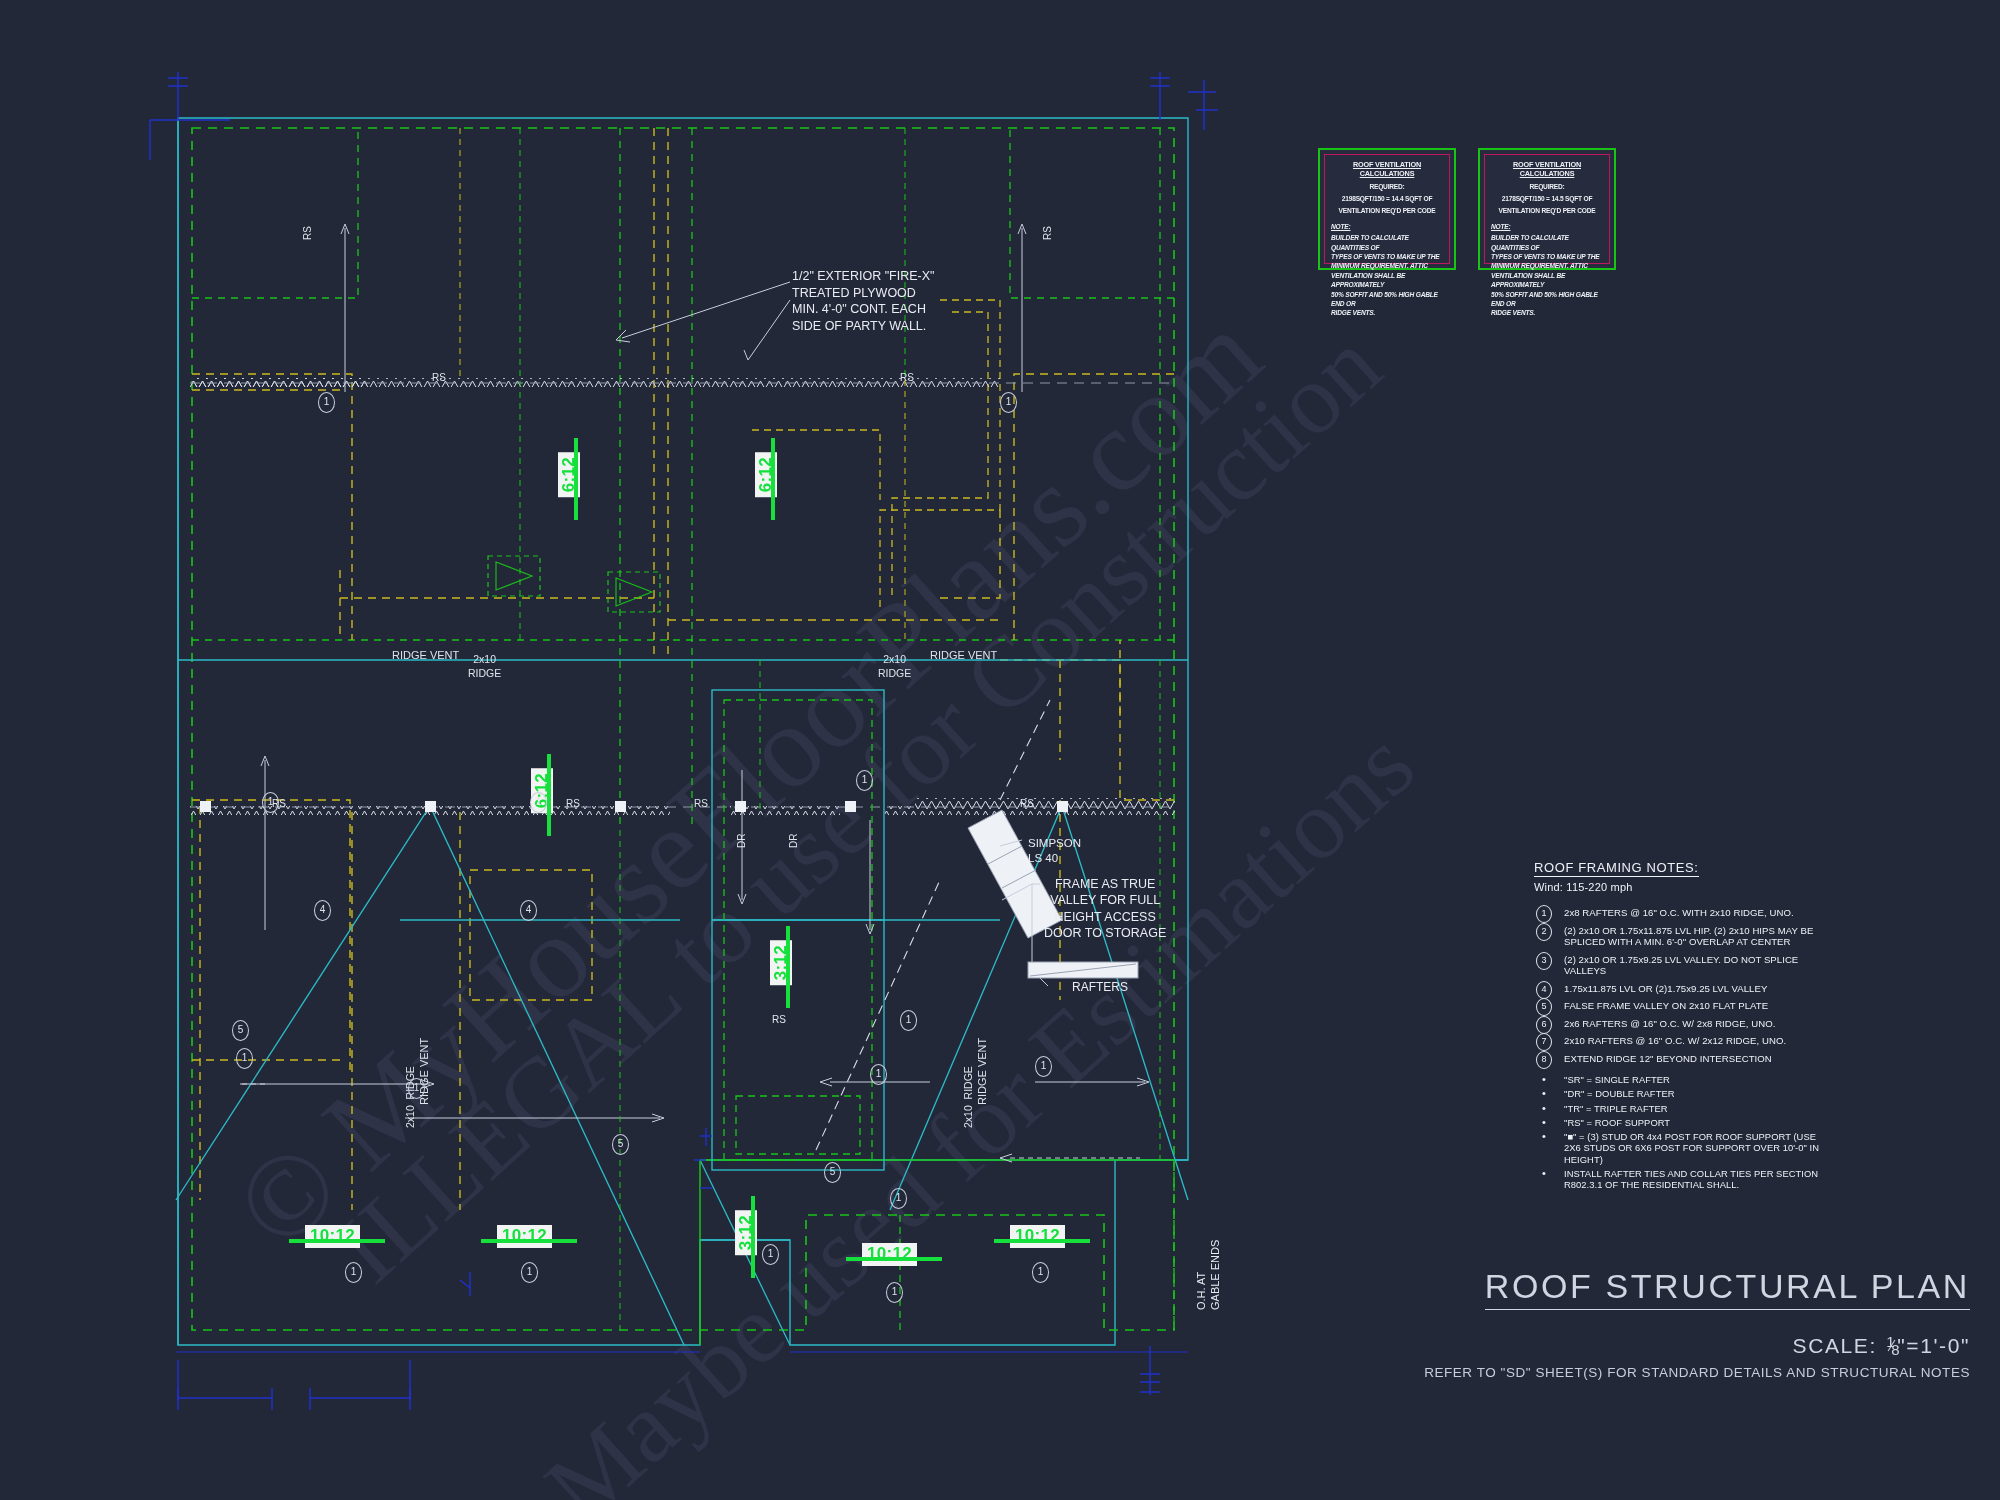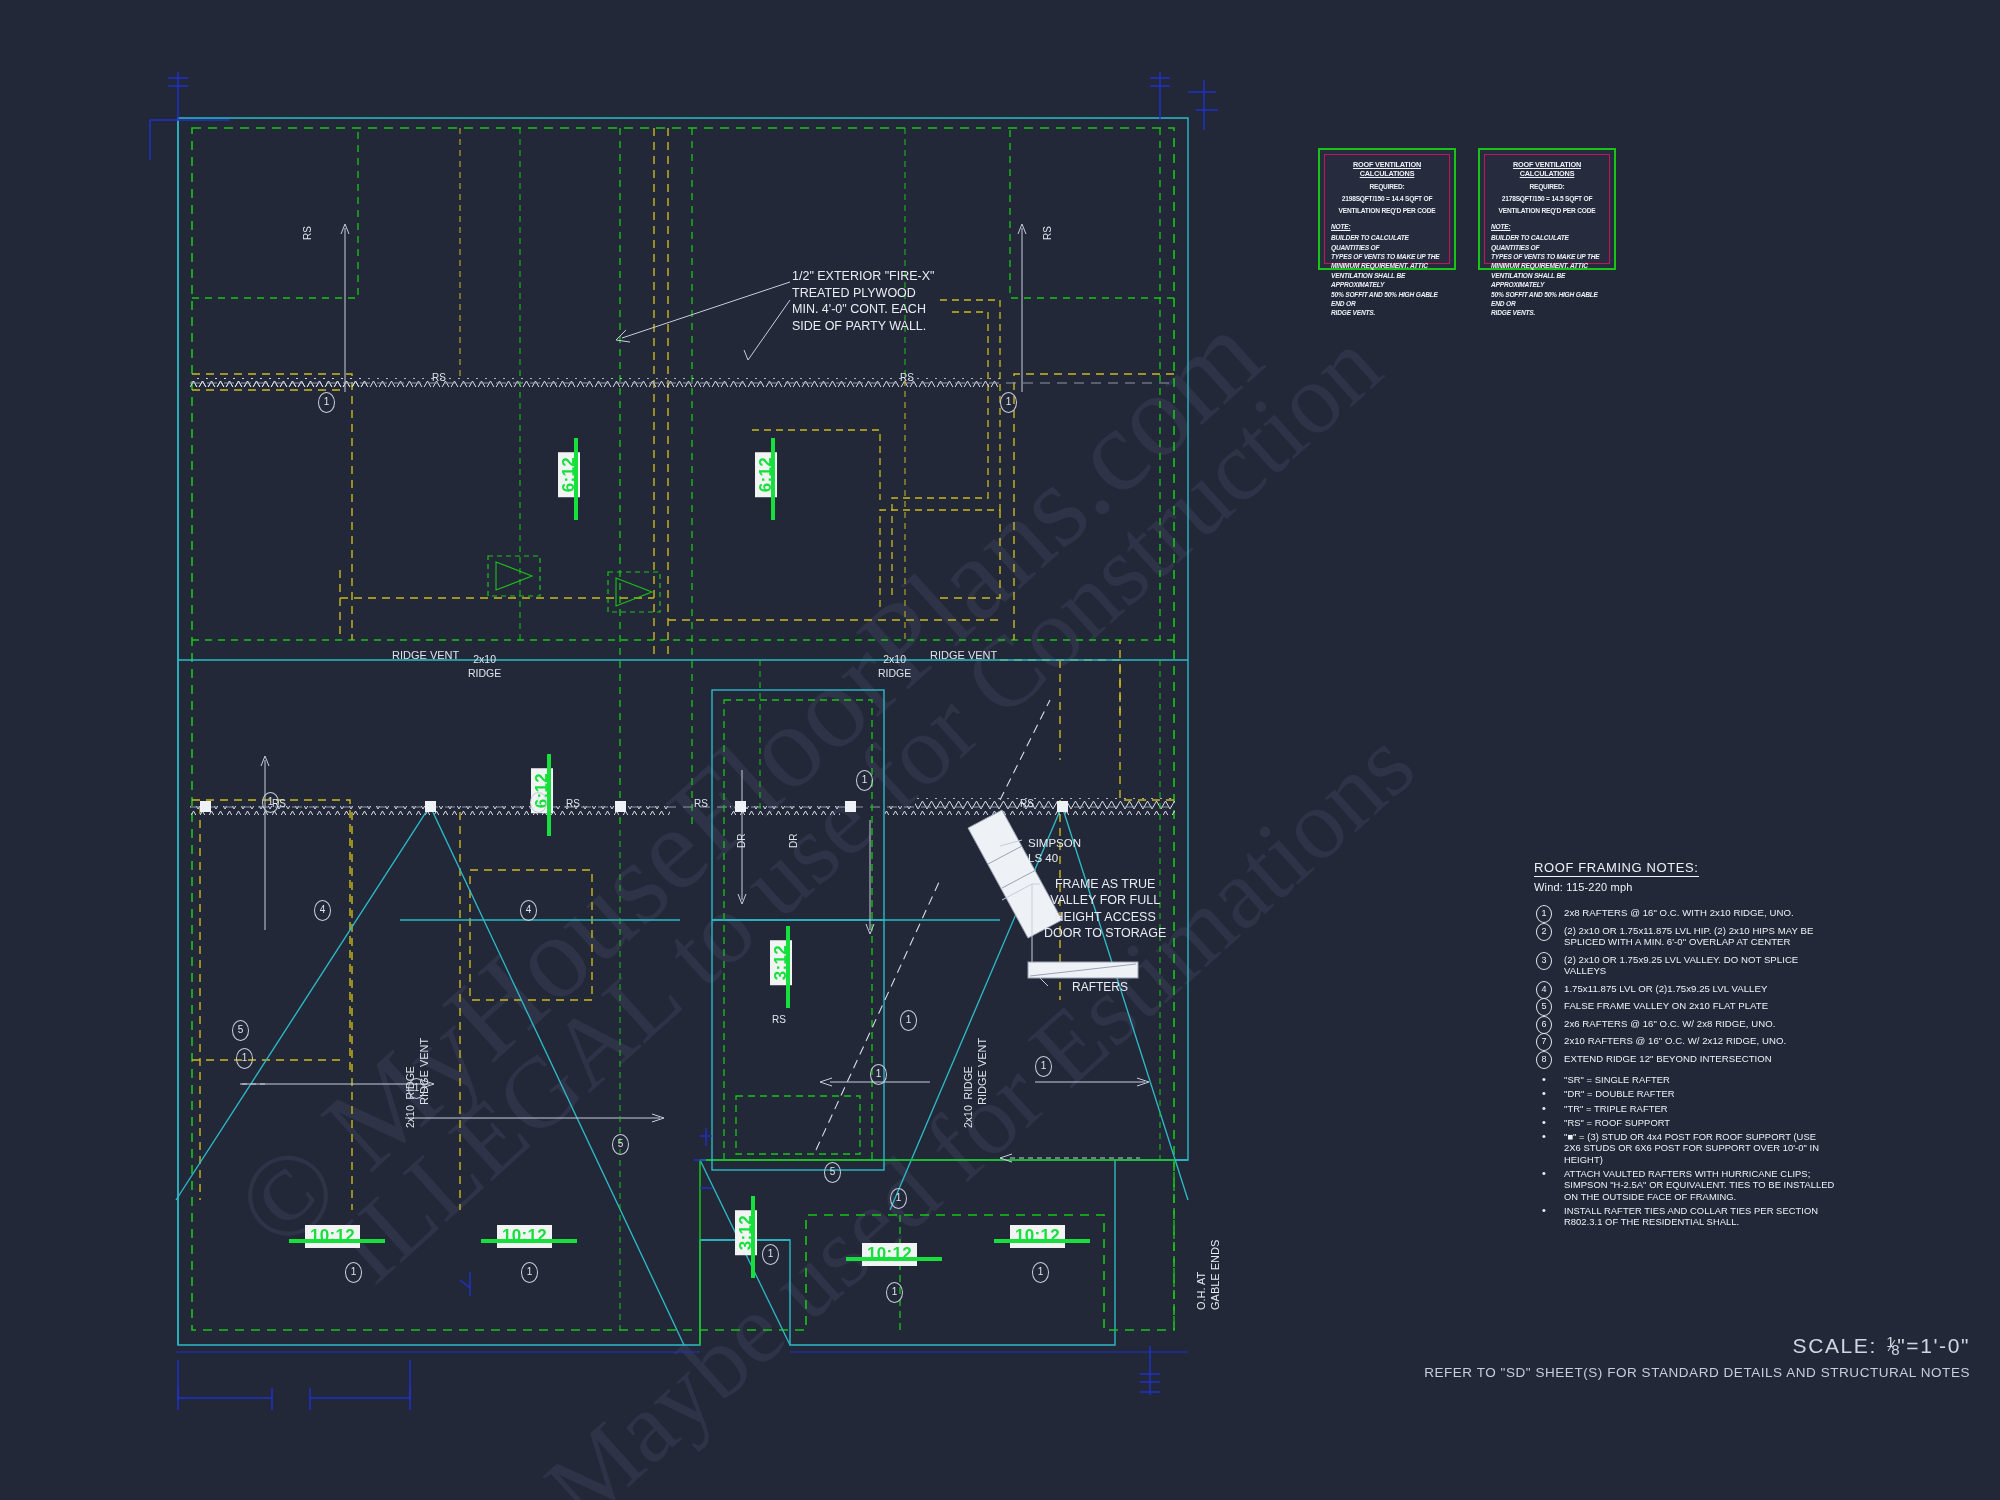"ATTACH VAULTED RAFTERS WITH HURRICANE" li { html: <li>ATTACH VAULTED RAFTERS WITH HURRICANE CLIPS; SIMPSON "H-2.5A" OR EQUIVALENT. TIES TO BE INSTALLED ON THE OUTSIDE FACE OF FRAMING.</li> -> none }
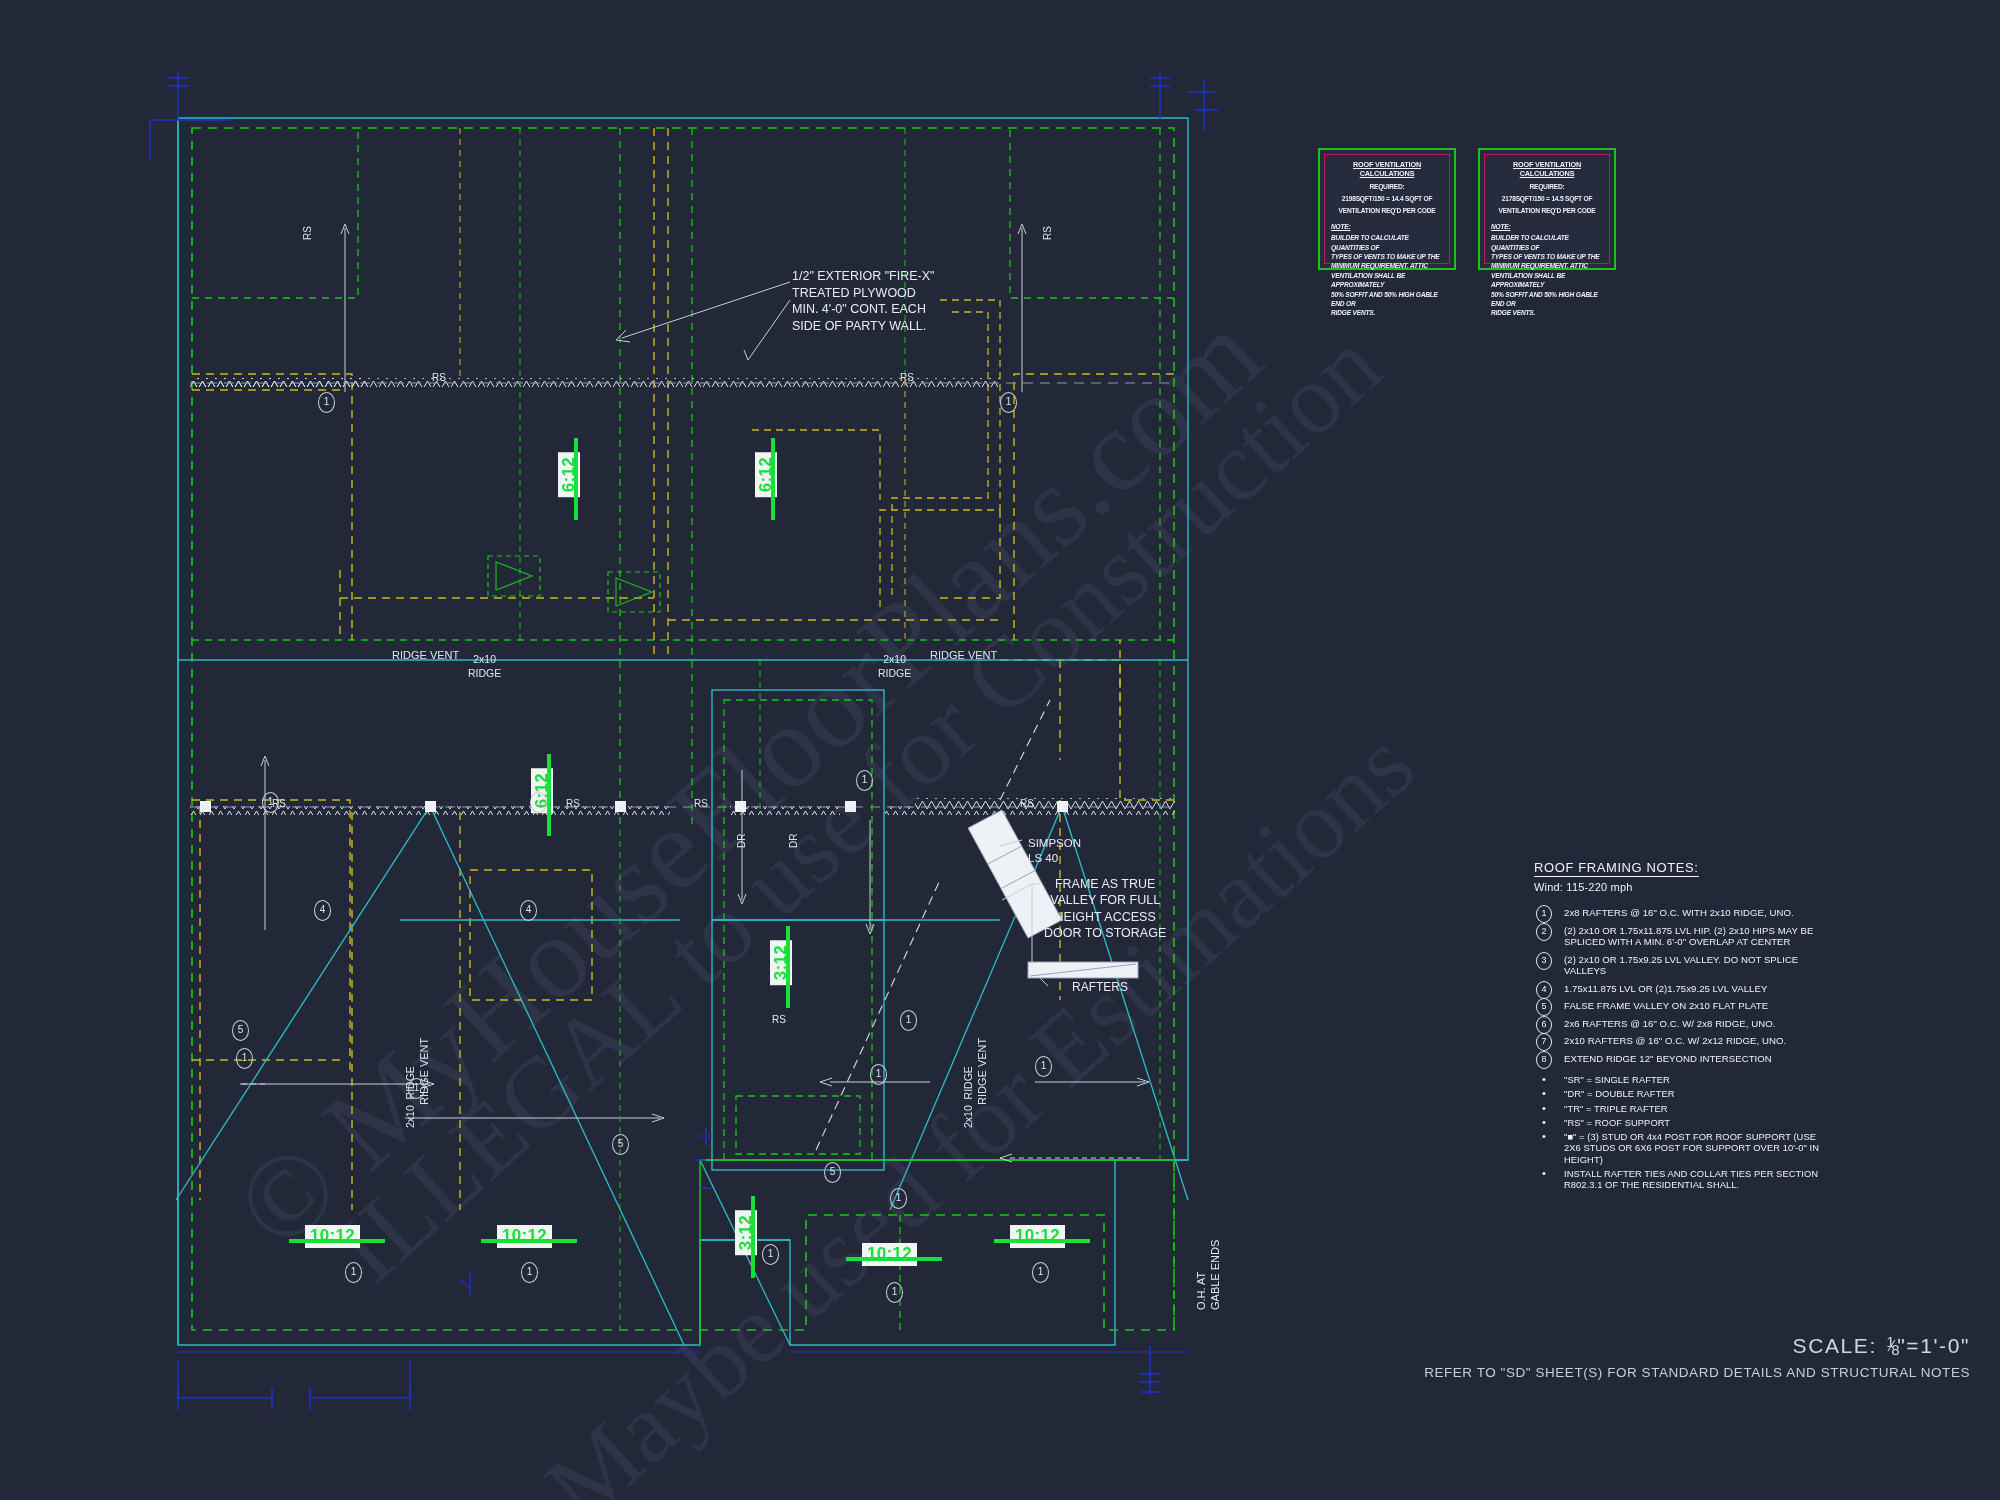"ROOF STRUCTURAL PLAN" div { html: none -> <div><span>ROOF STRUCTURAL PLAN</span></div> }
